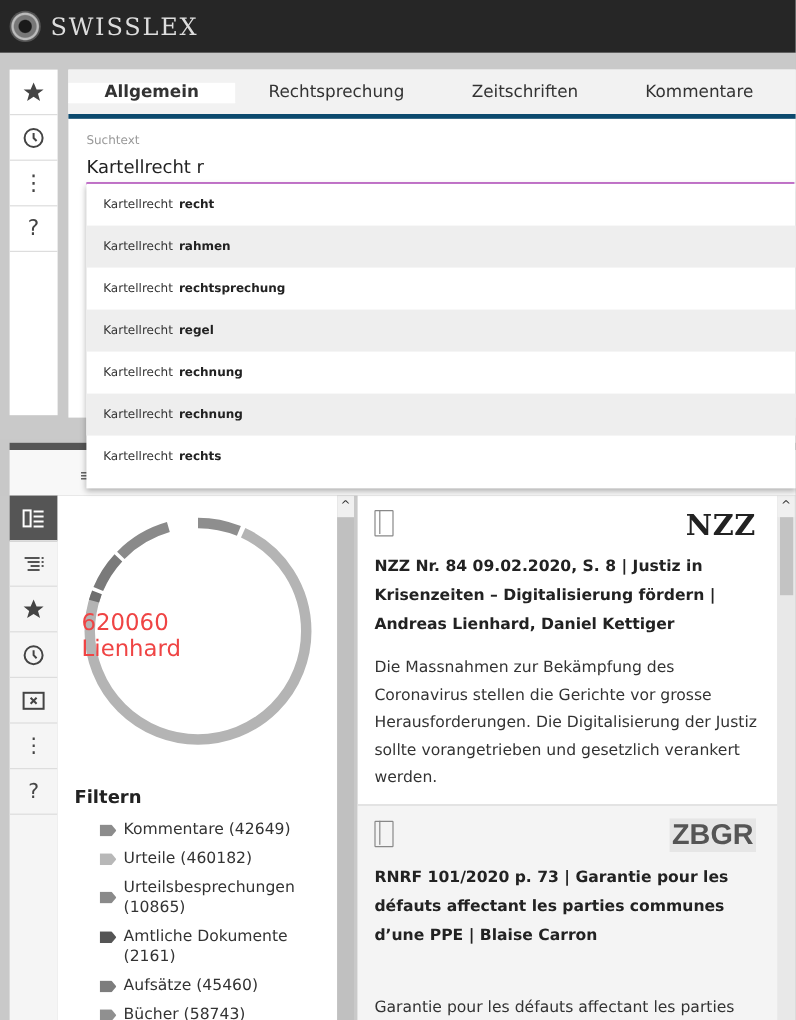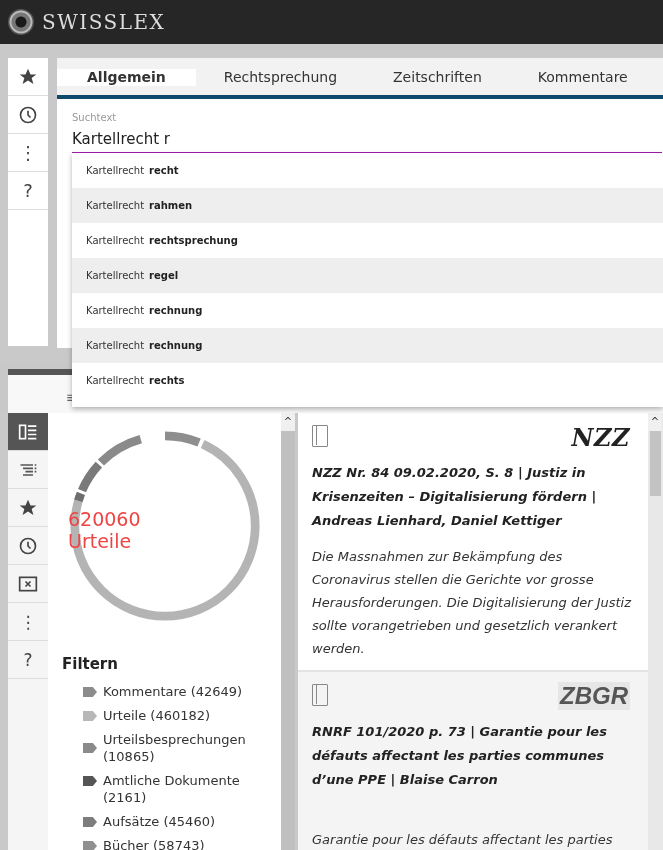"NZZ" .results { font-style: italic -> none }
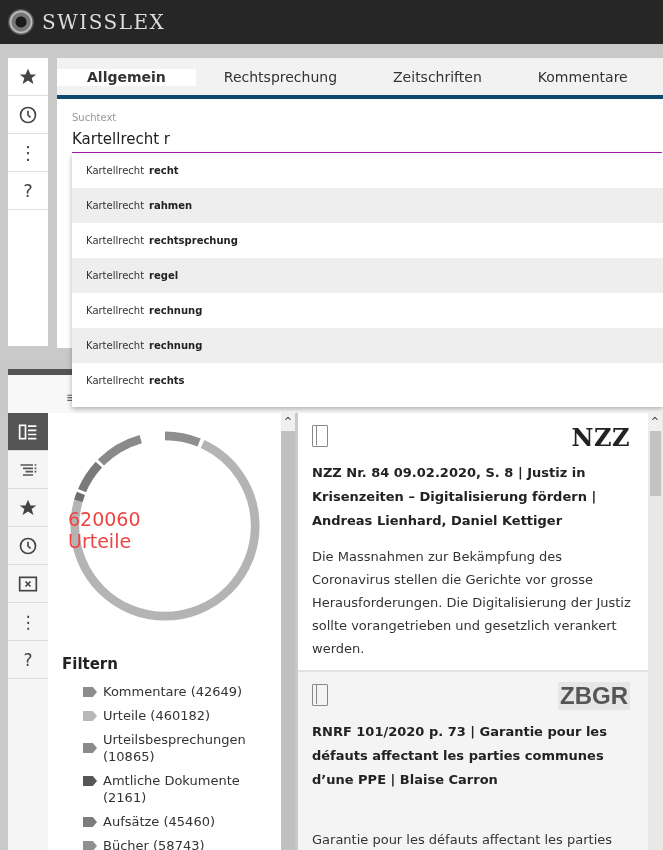"Urteile" div { text: Urteile -> Lienhard }
